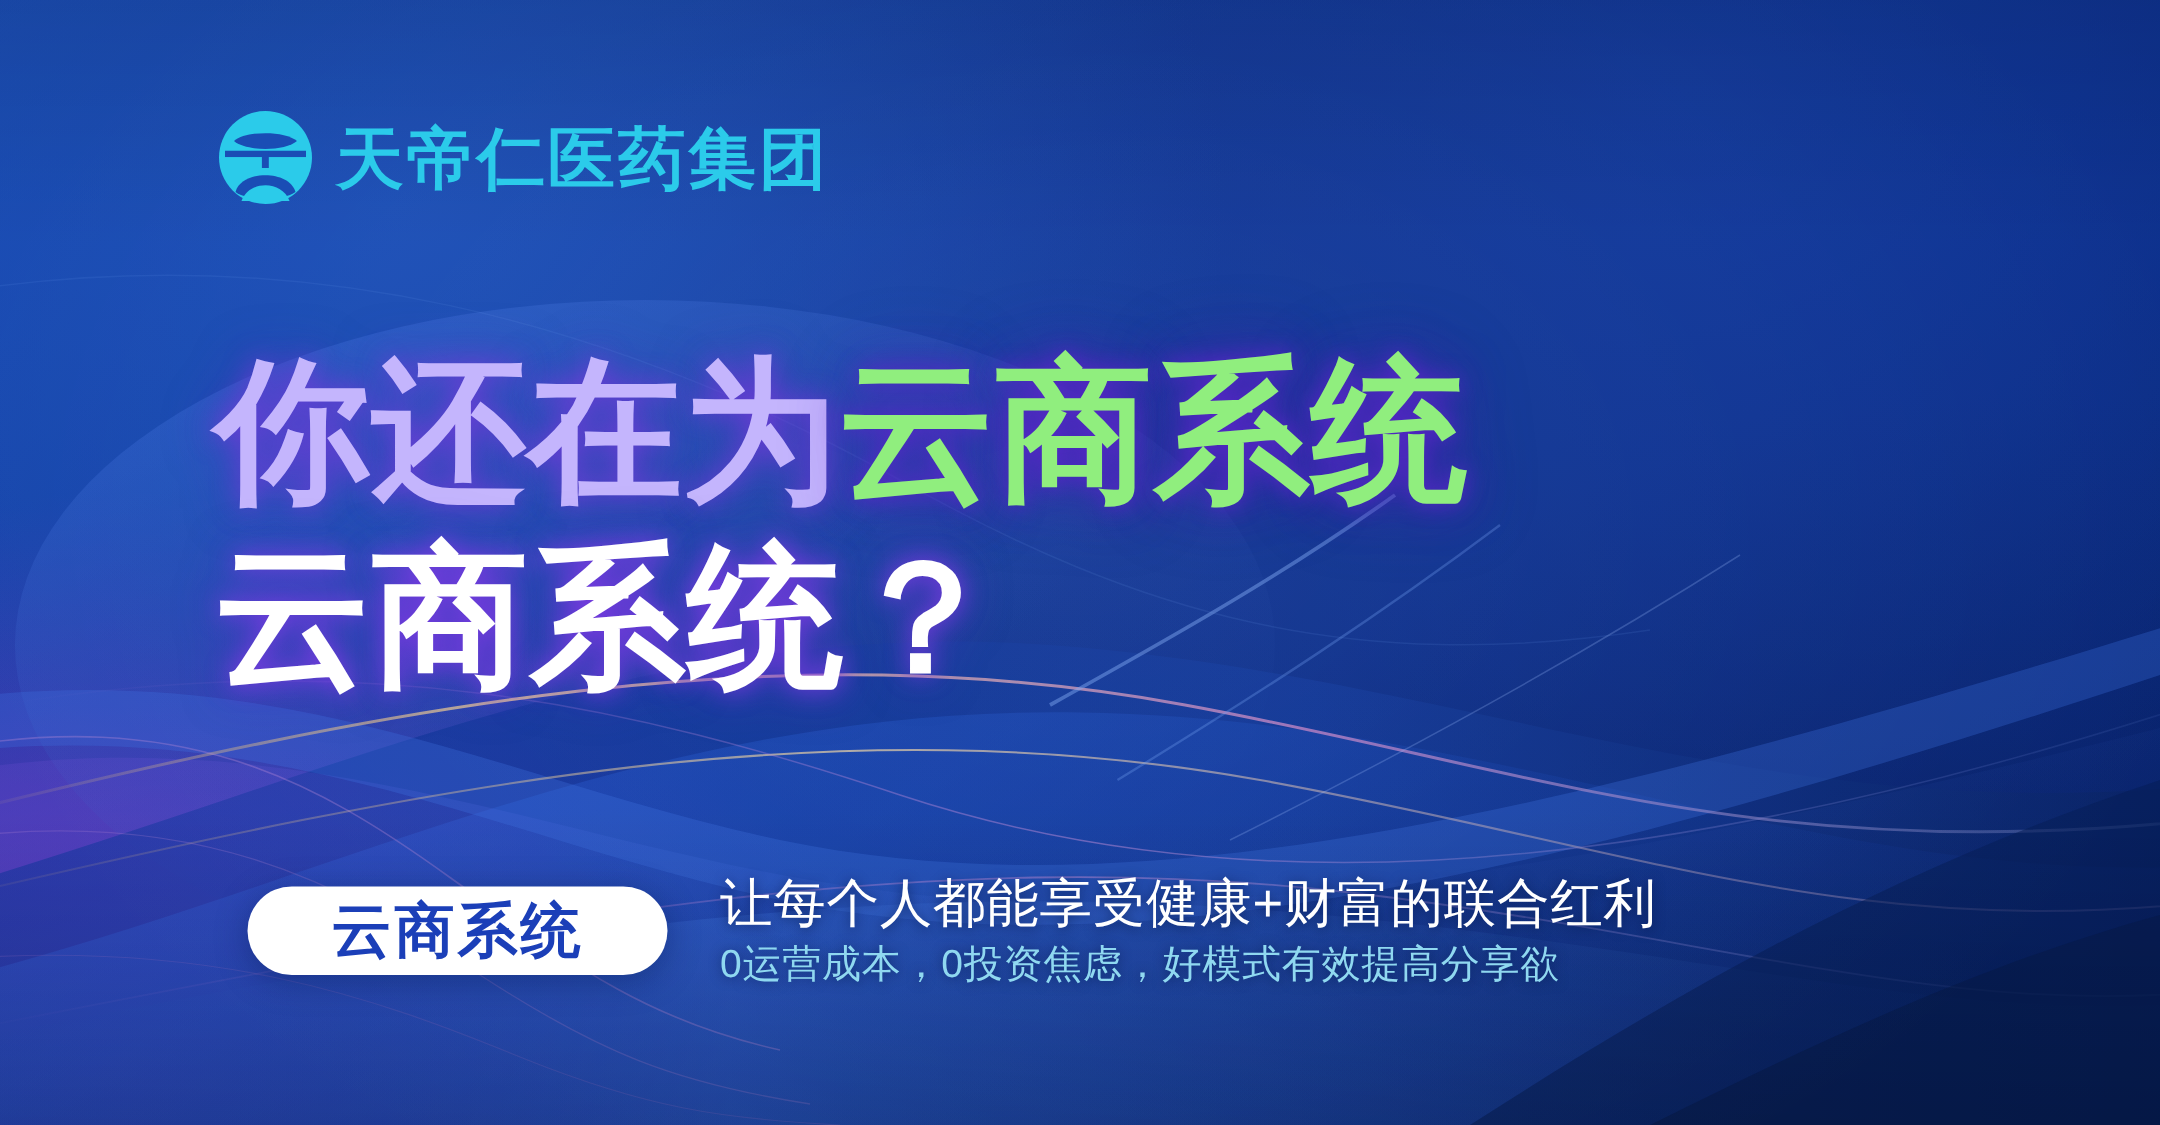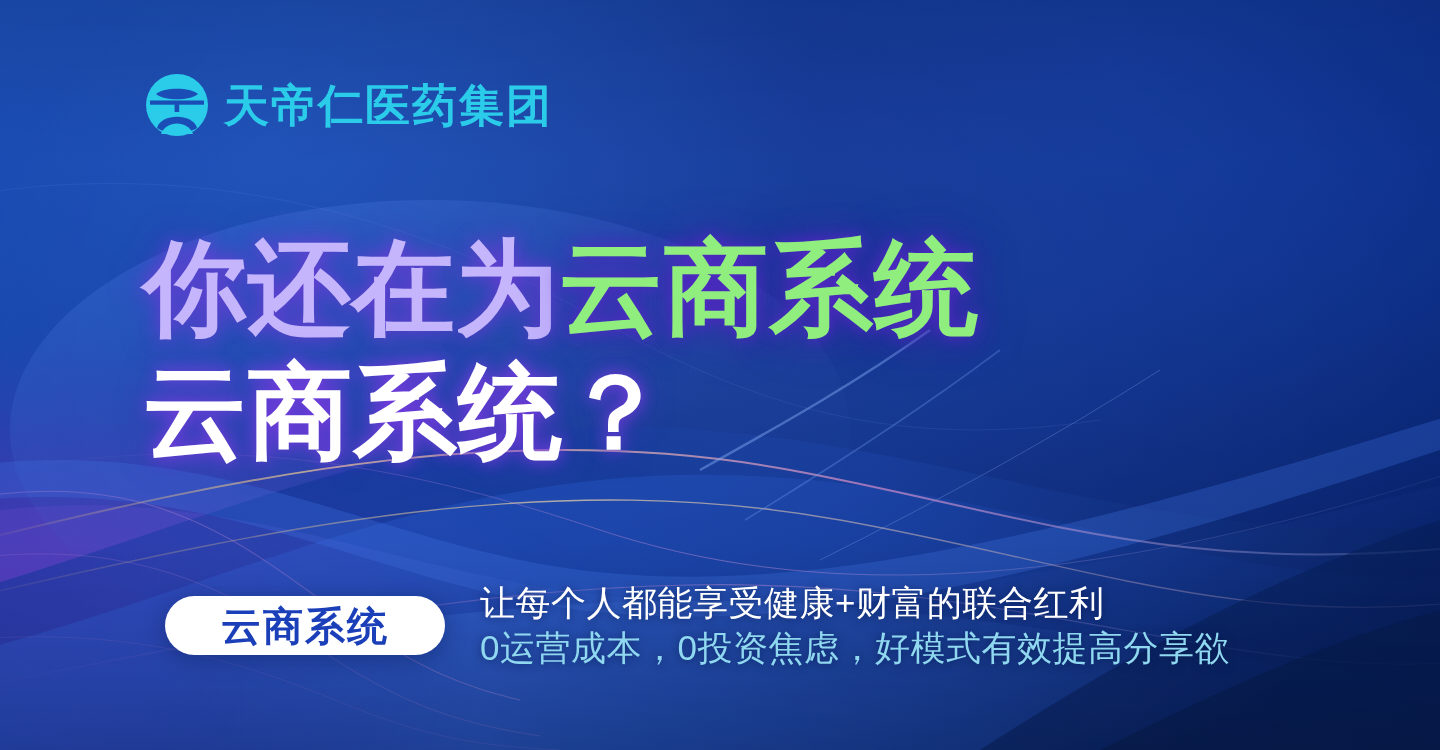"0运营成本，0投资焦虑，好模式有效提高分享欲" .tagline-sub { font-size: 35px -> 26px }
